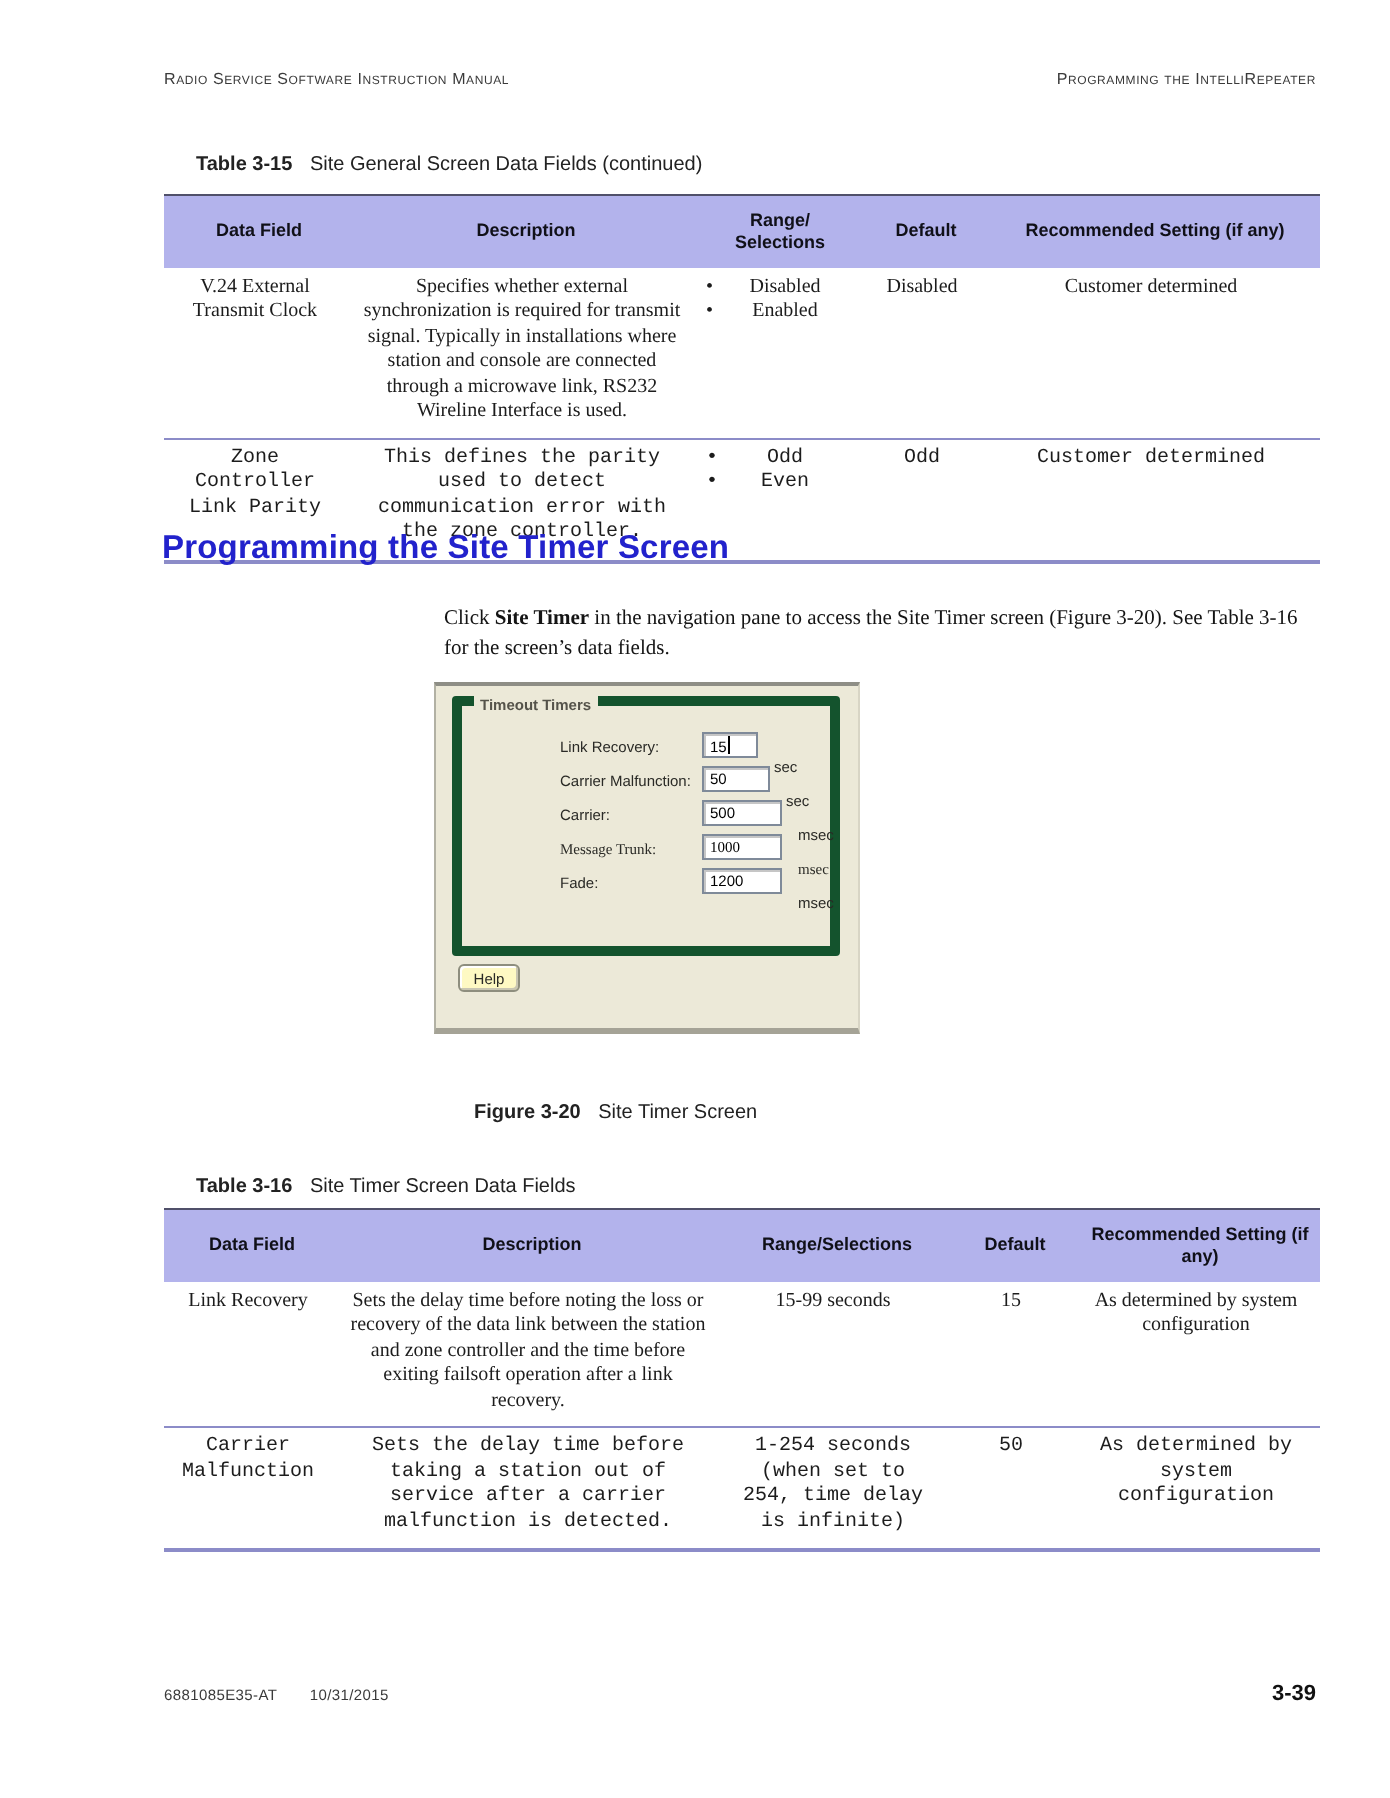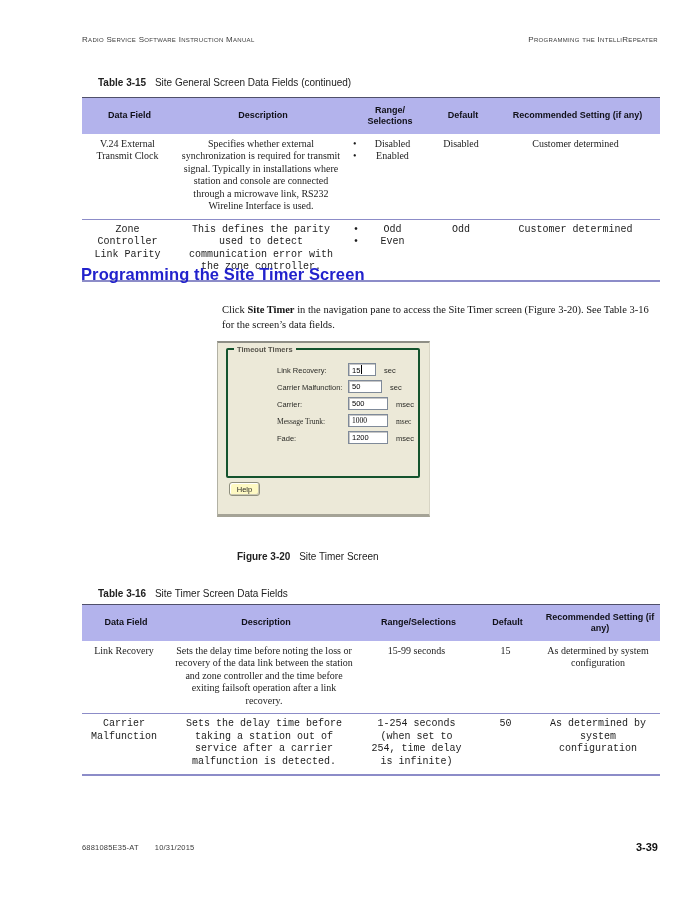"Timeout Timers" .groupbox { border: 2px solid #14532d -> 5px solid #14532d }
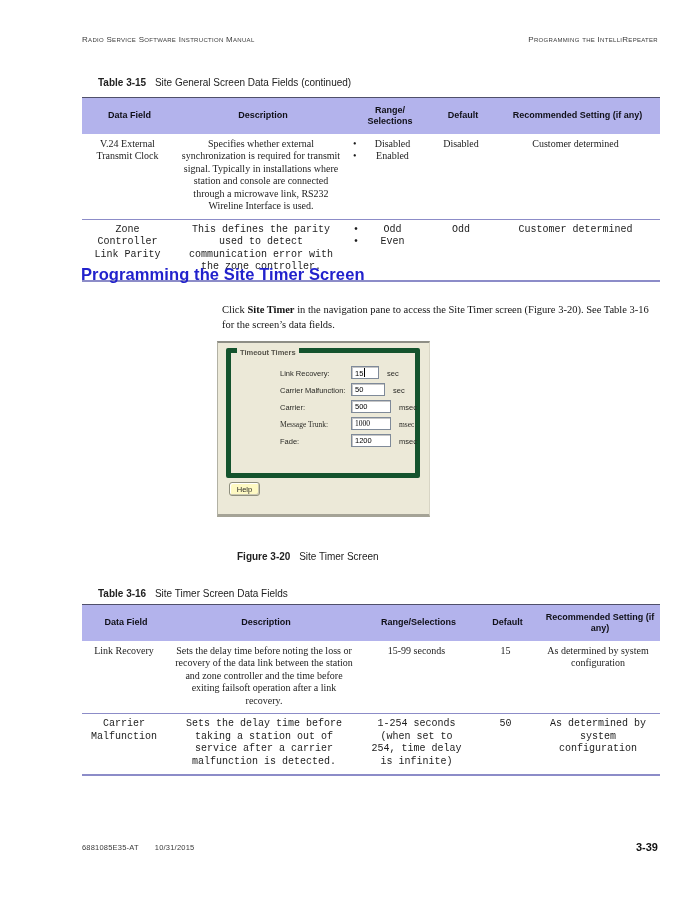"sec" .field-unit { top: 3px -> 13px }
